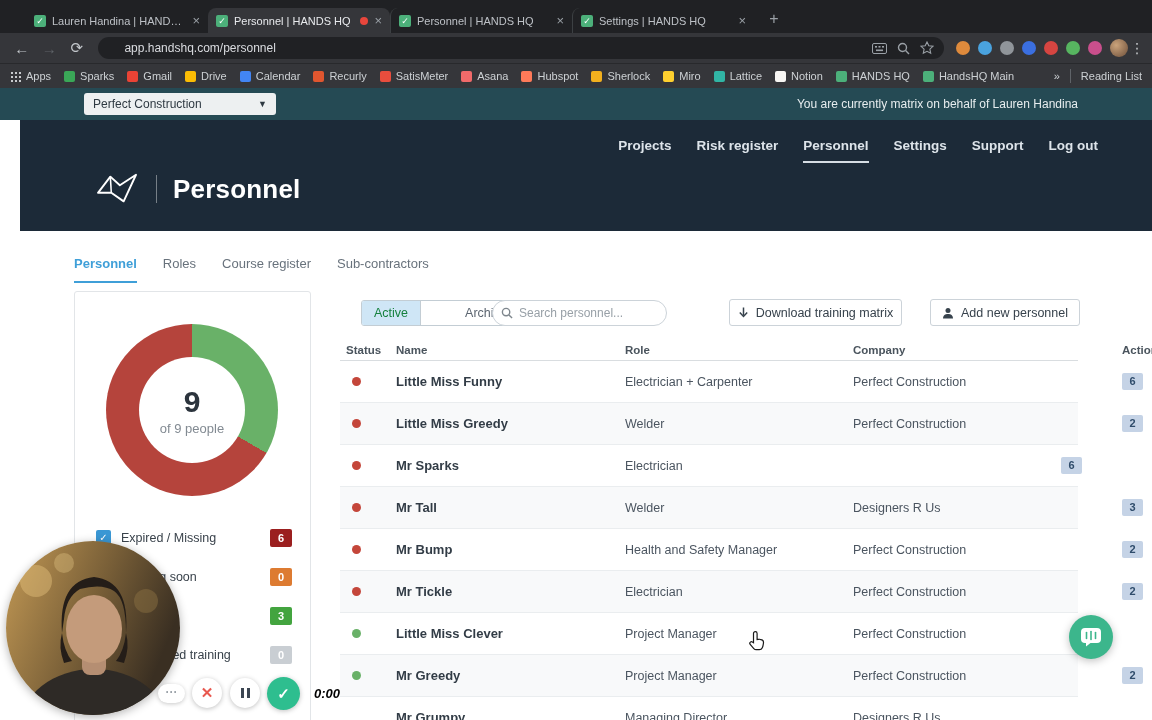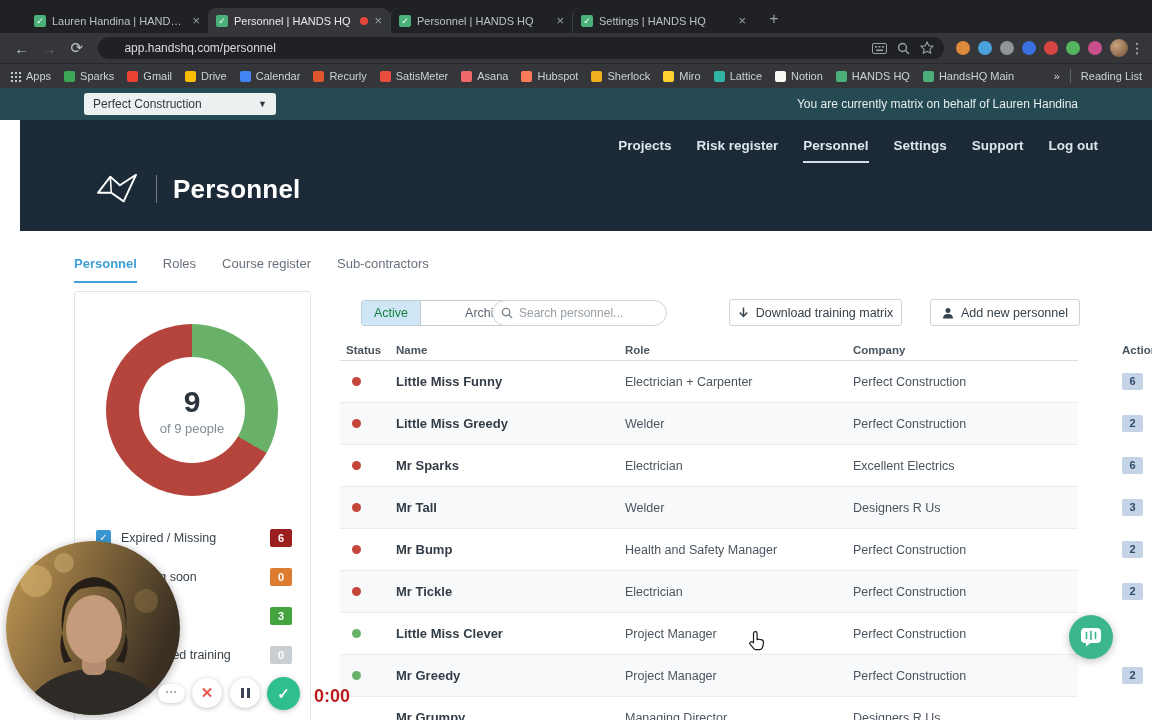"Excellent Electrics" div.cell { html: <div>Excellent Electrics</div> -> none }
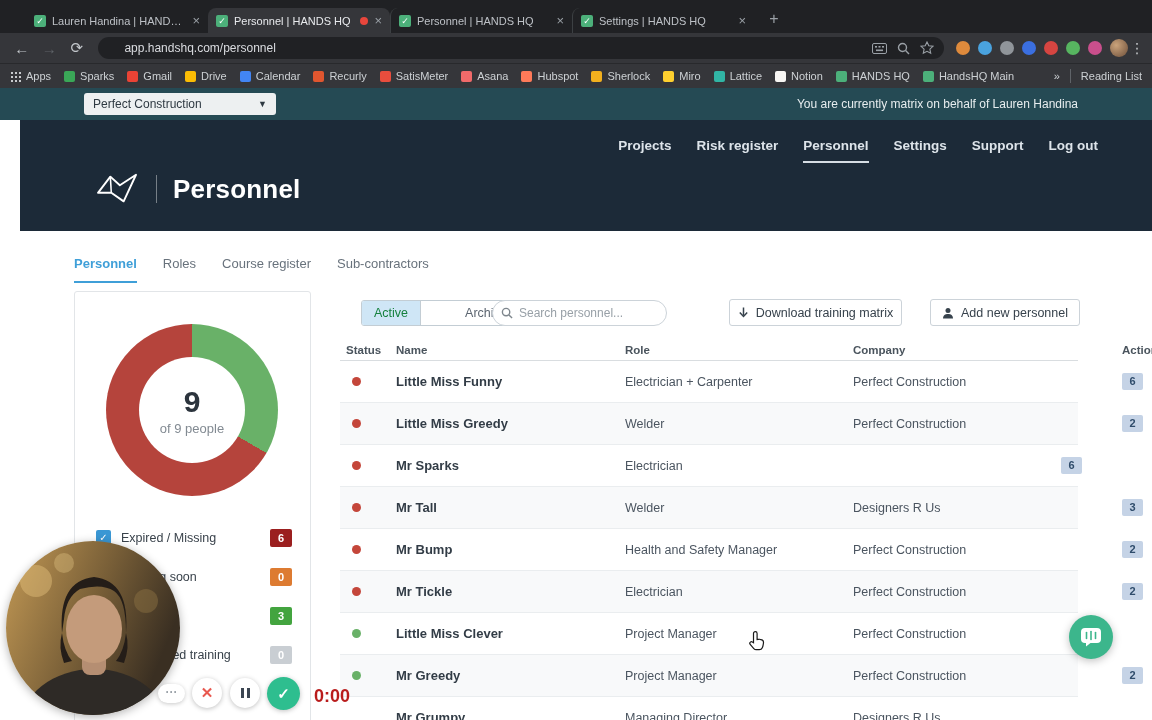"0:00" .rec-timer { color: #b91c1c -> #000000; font-size: 18px -> 13px; font-style: none -> italic }
